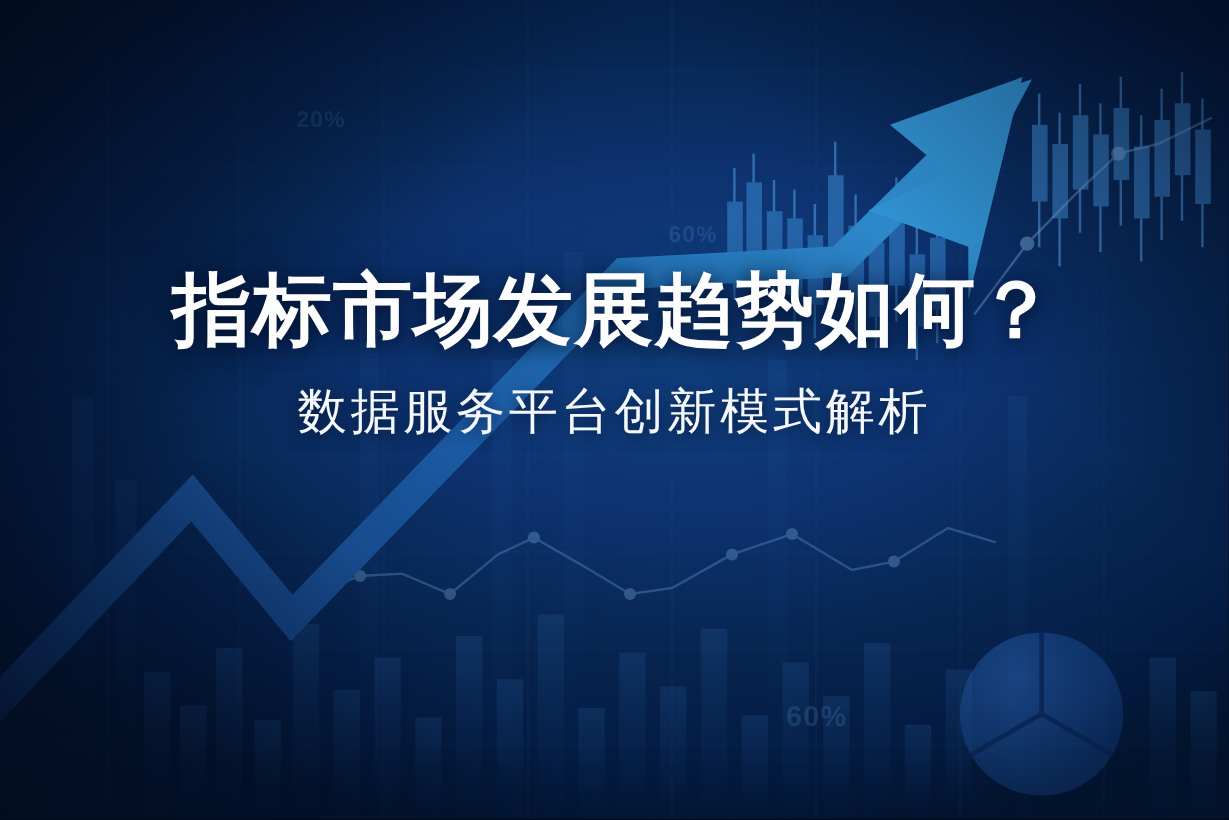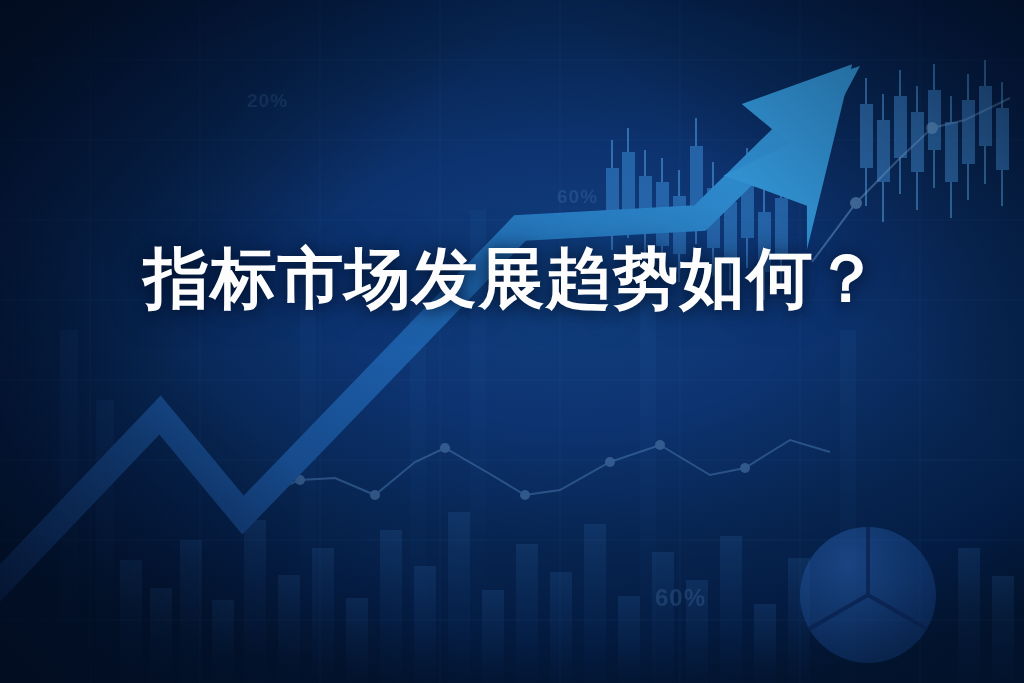"指标市场发展趋势如何？" .text-block { top: 244px -> 224px }
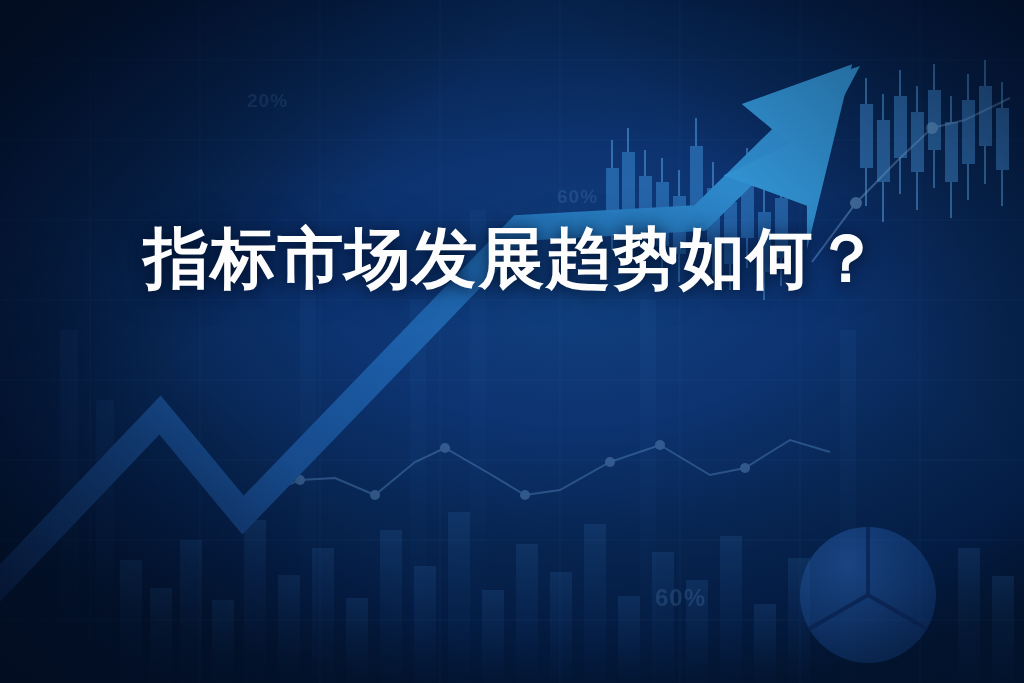"数据服务平台创新模式解析" p.subline { html: none -> <p>数据服务平台创新模式解析</p> }
